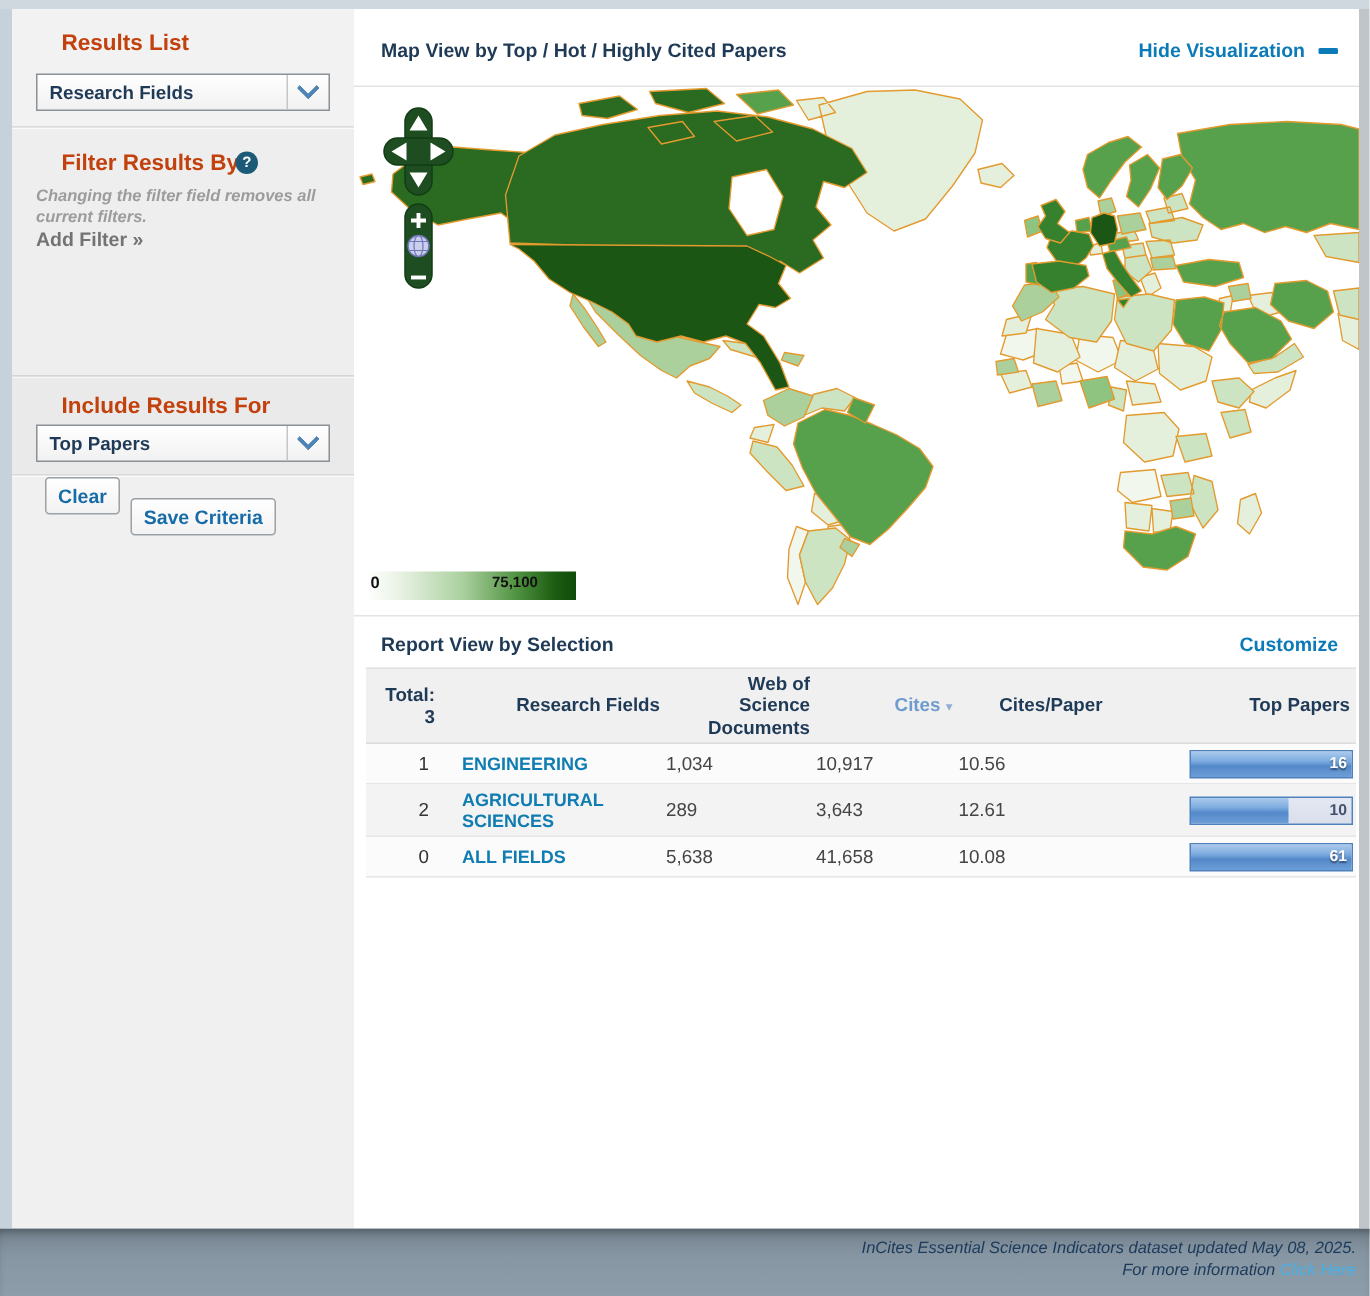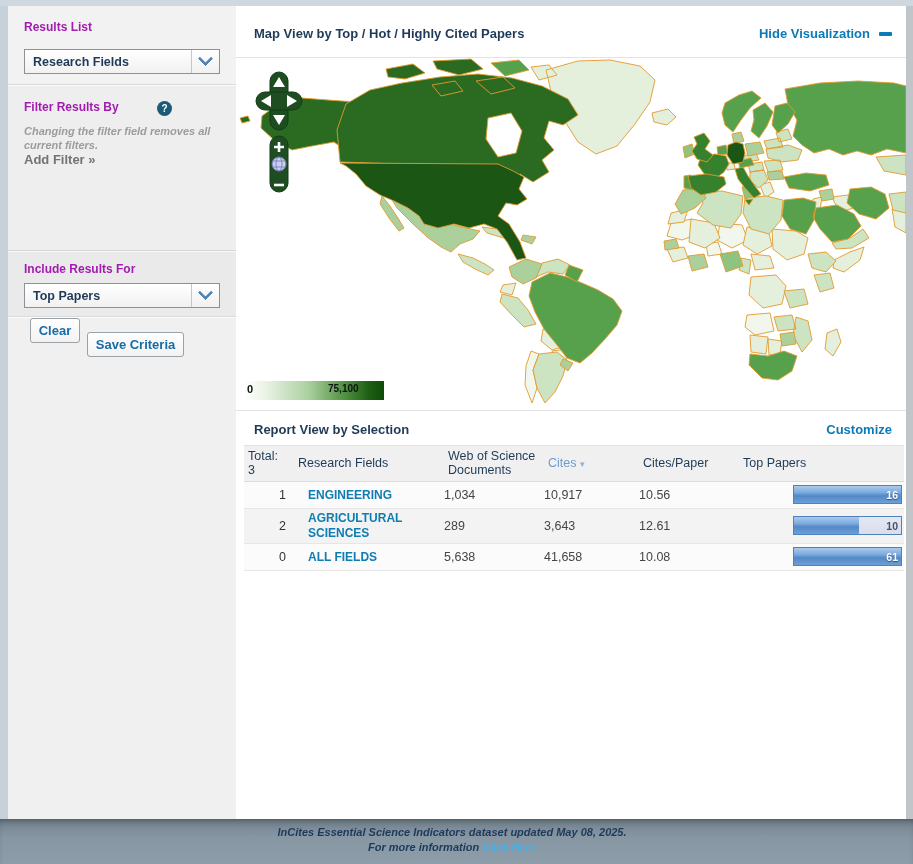"Results List" .sb-h { color: #a21caf -> #c2410c; font-size: 12px -> 15px; left: 16px -> 33px }
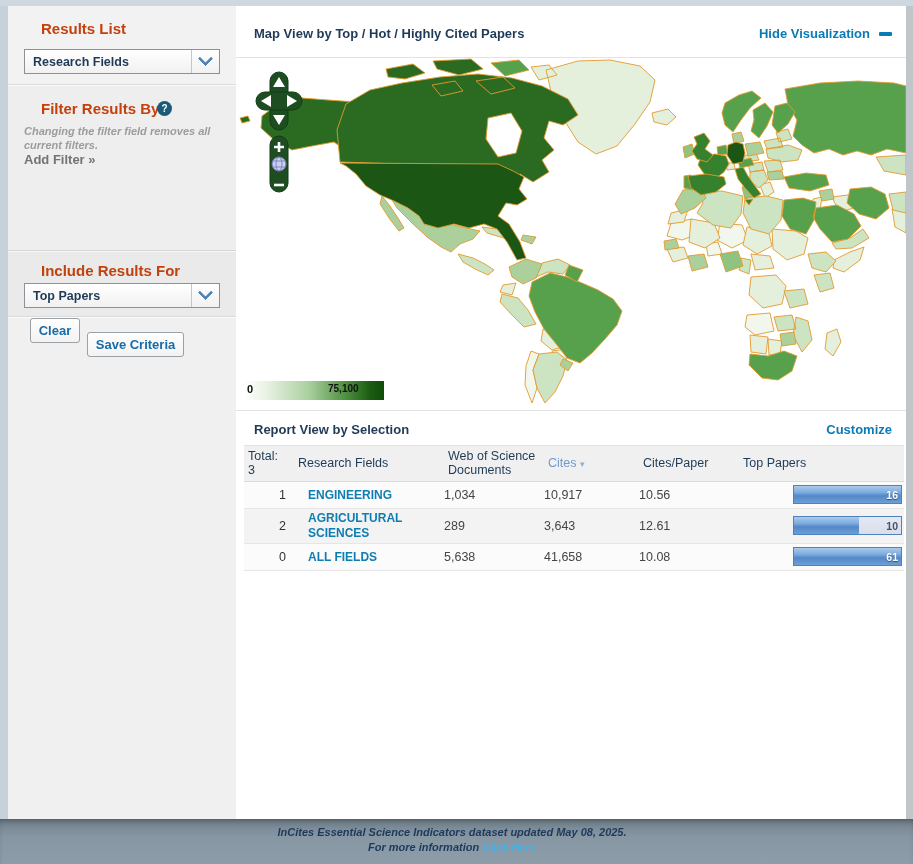"Total:" .thead { font-weight: normal -> bold; text-align: left -> right }
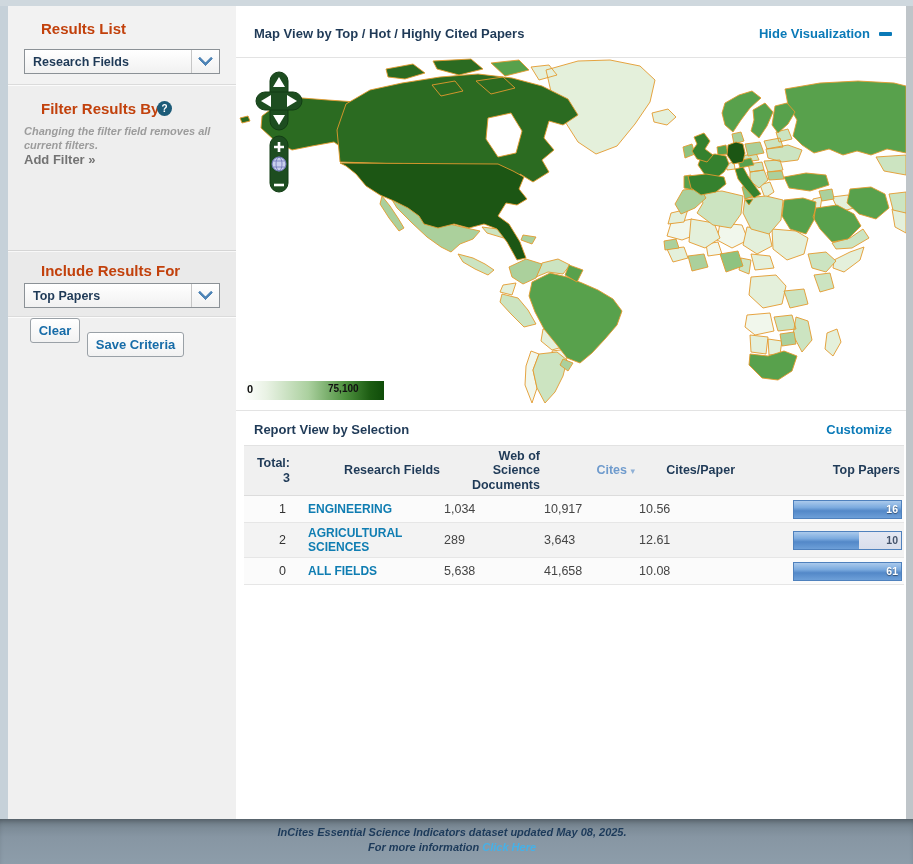"InCites Essential Science Indicators" .footer { font-weight: bold -> none; text-align: center -> right }
